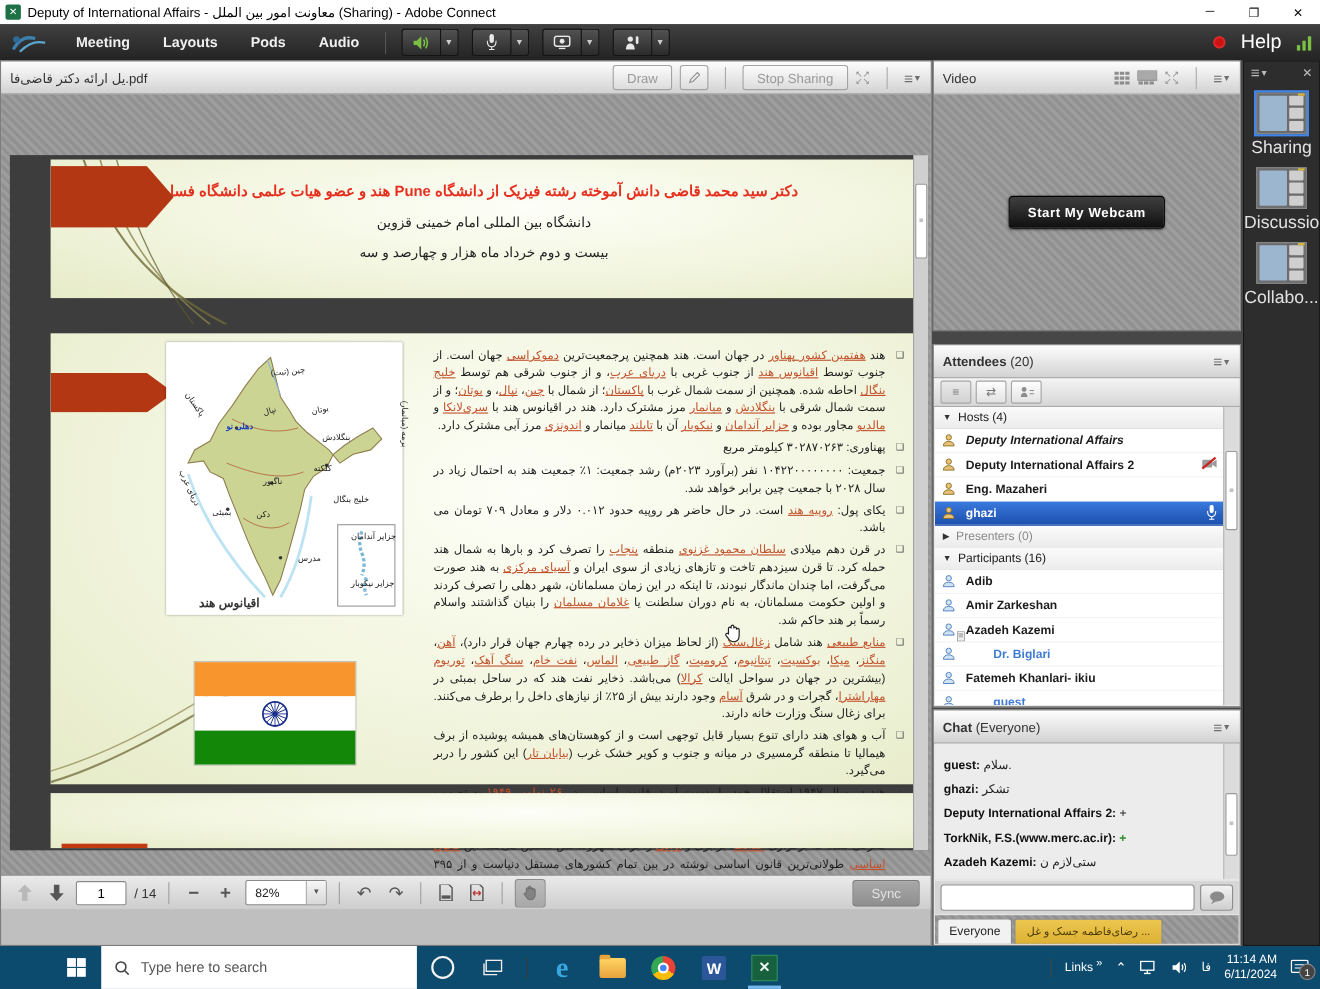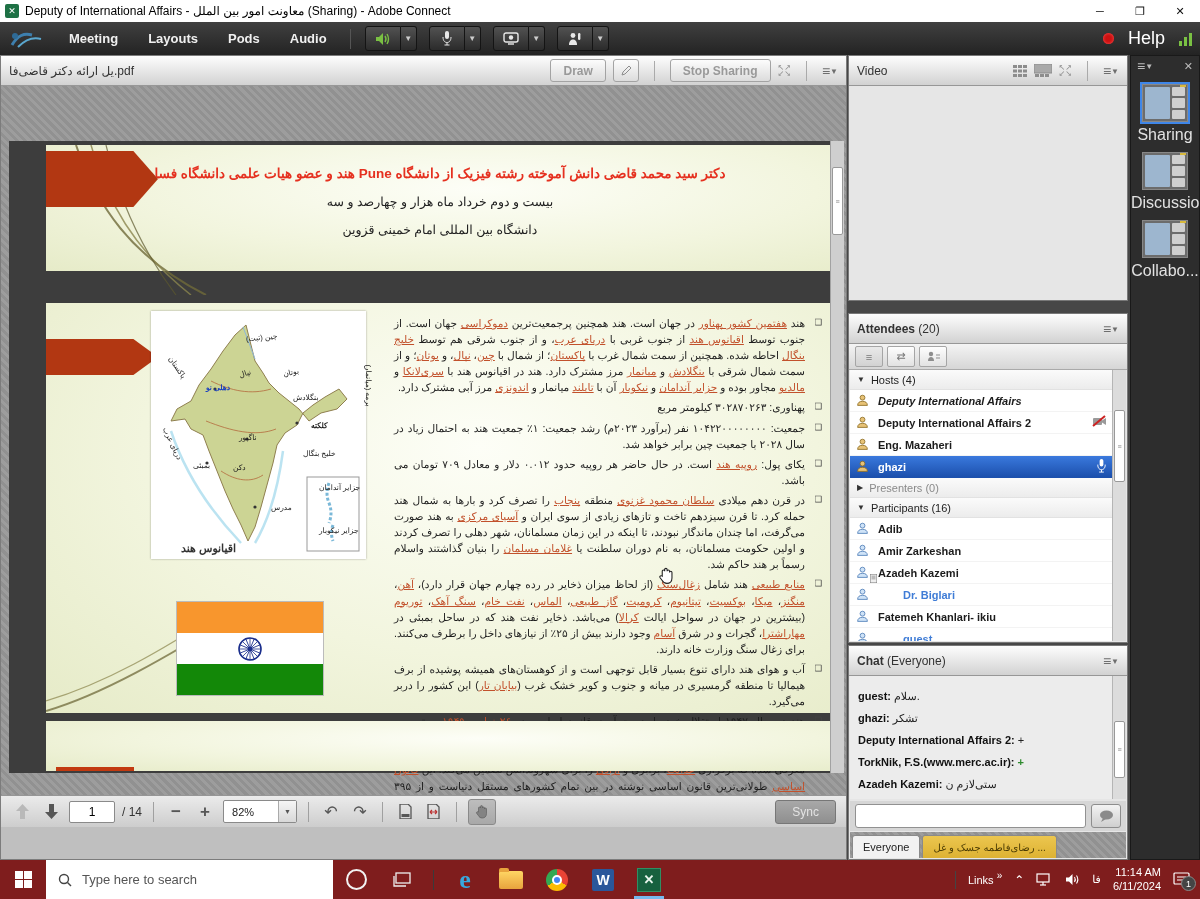"Draw" .hbtn { font-weight: bold -> none }
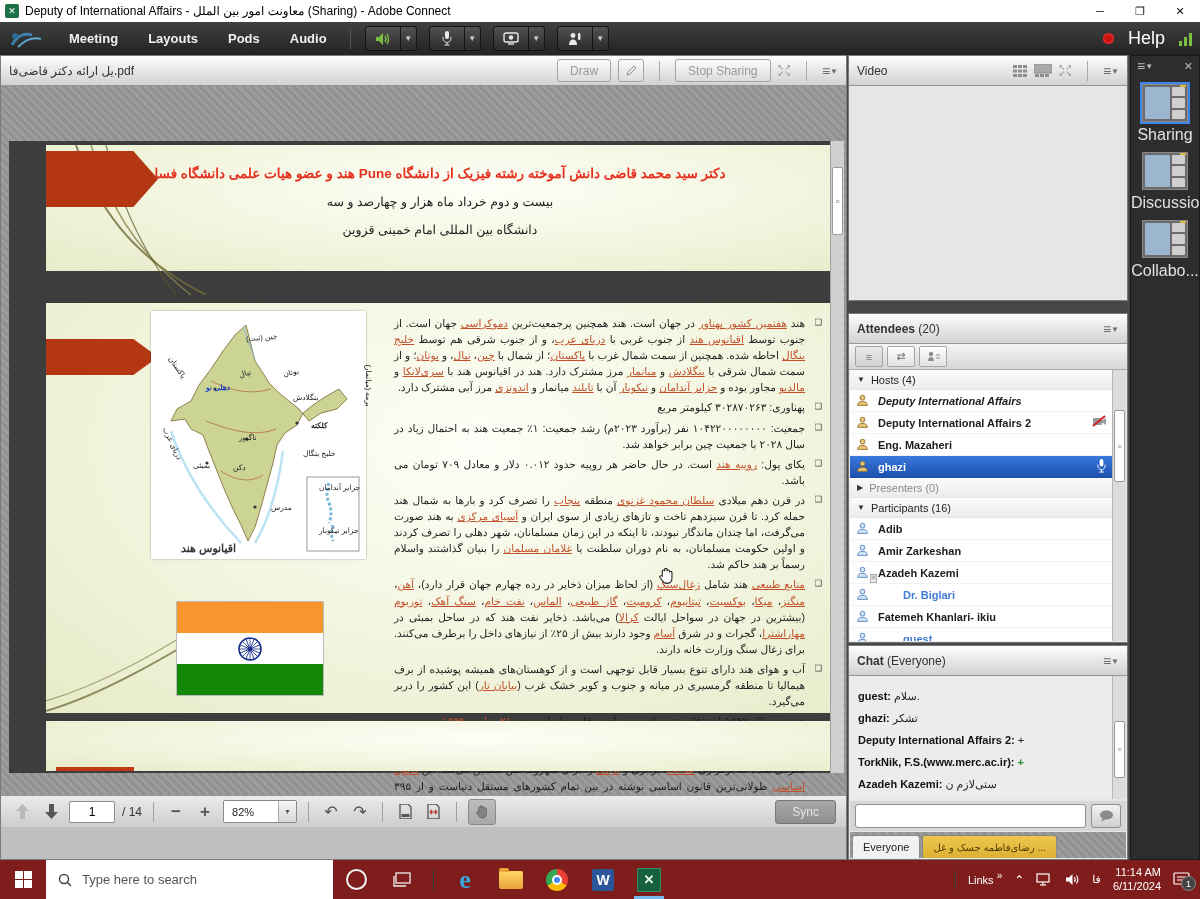"Start My Webcam" div.hatch { html: none -> <div> <div>Start My Webcam</div> </div> }
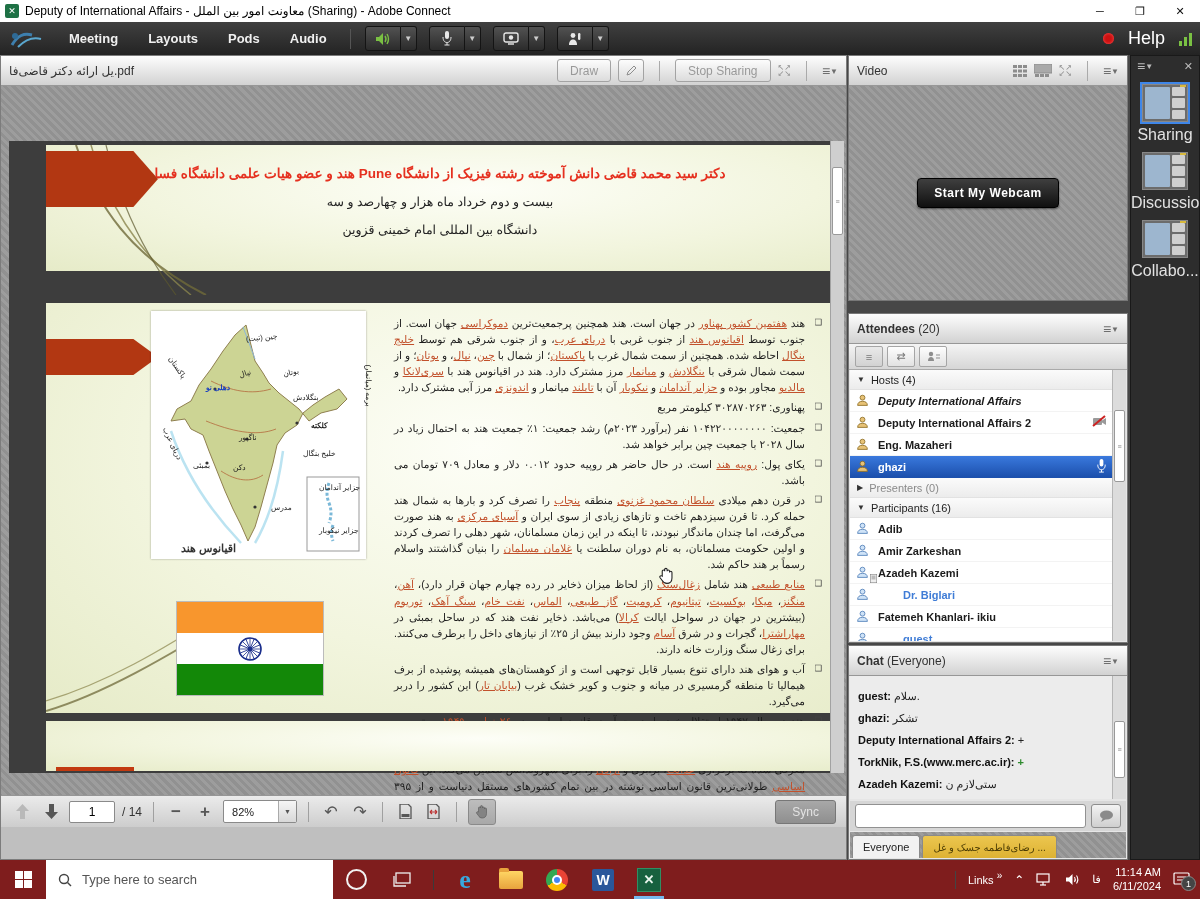"بیست و دوم خرداد ماه" div.s1line { order: before "دانشگاه بین المللی امام خمینی" -> after "دانشگاه بین المللی امام خمینی" }
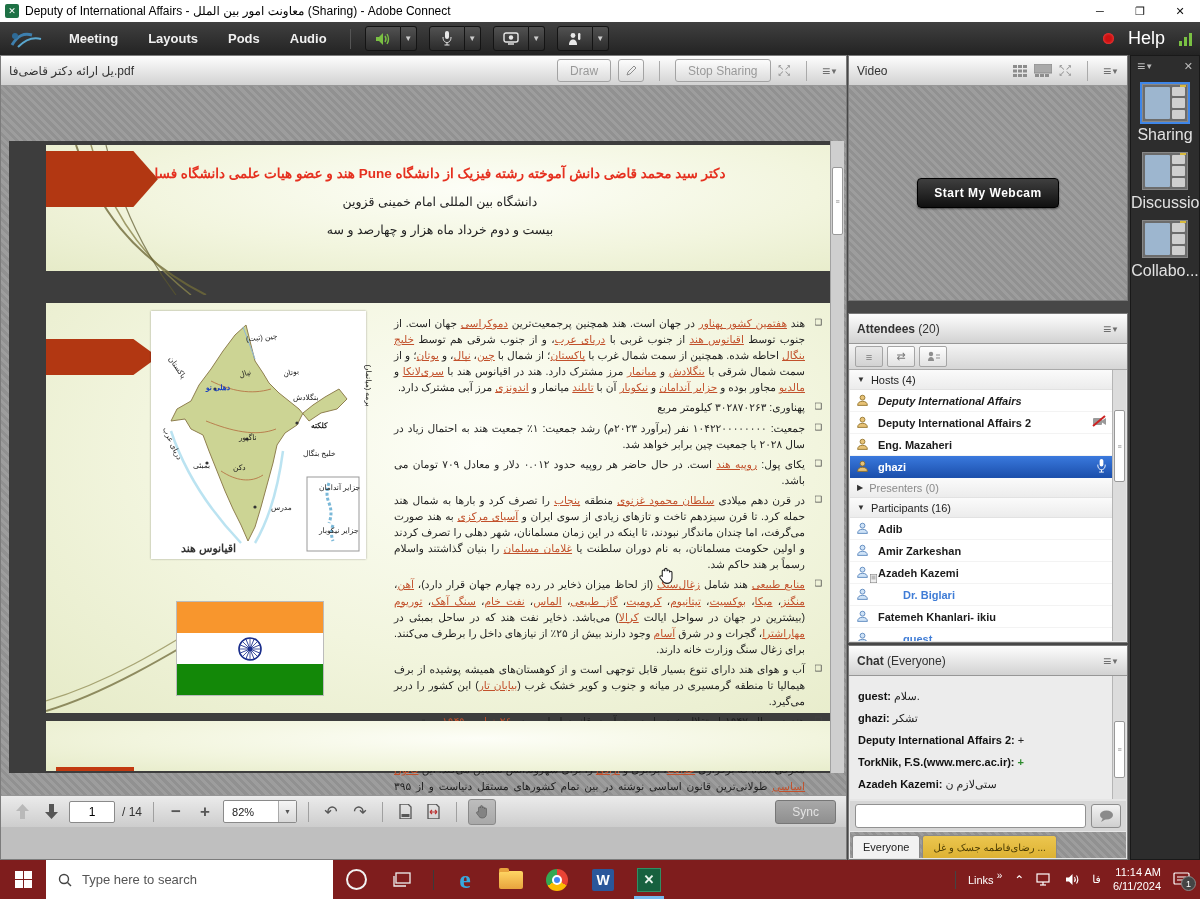"کلکته" span { font-weight: bold -> none; left: 160px -> 134px }
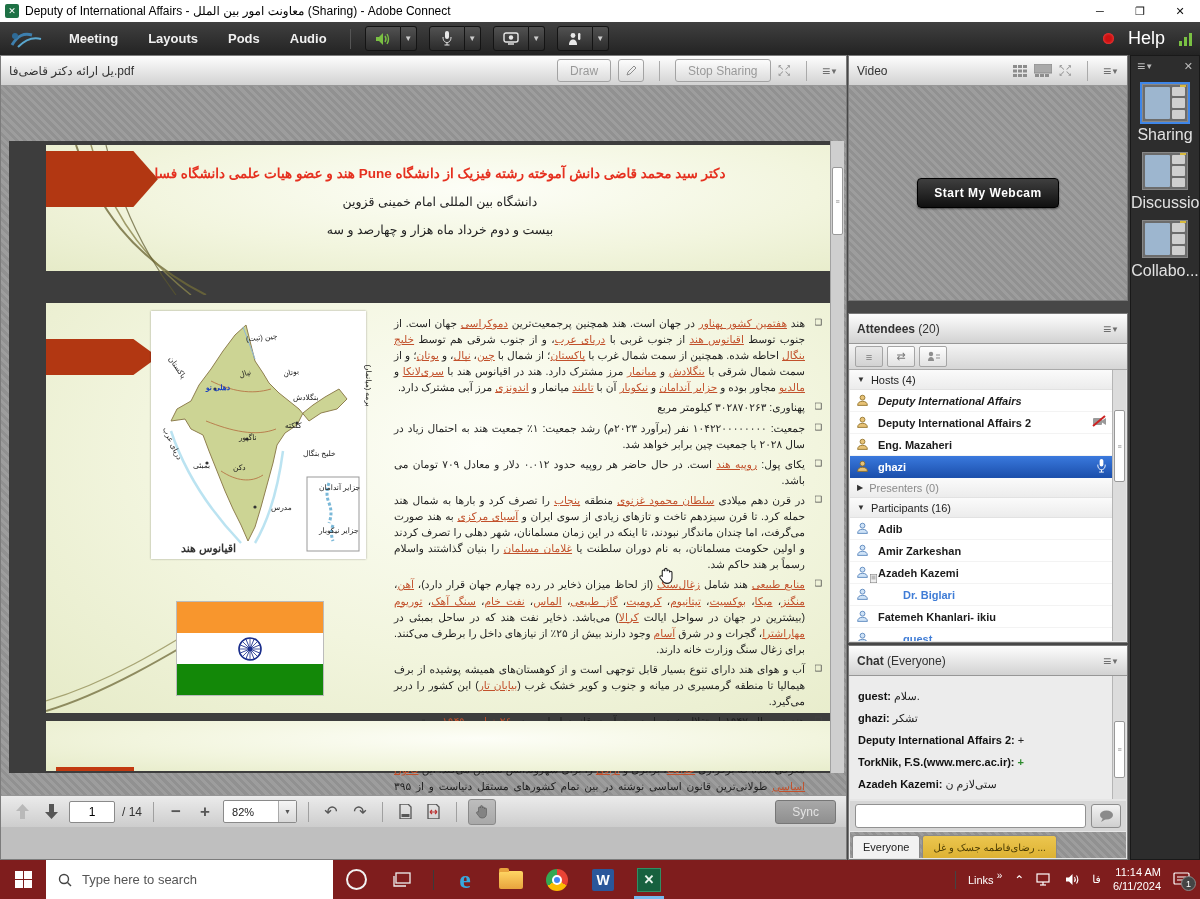"Type here to search" #taskbar { background: #7f1d1d -> #0c4a6e; padding-left: none -> 46px }
